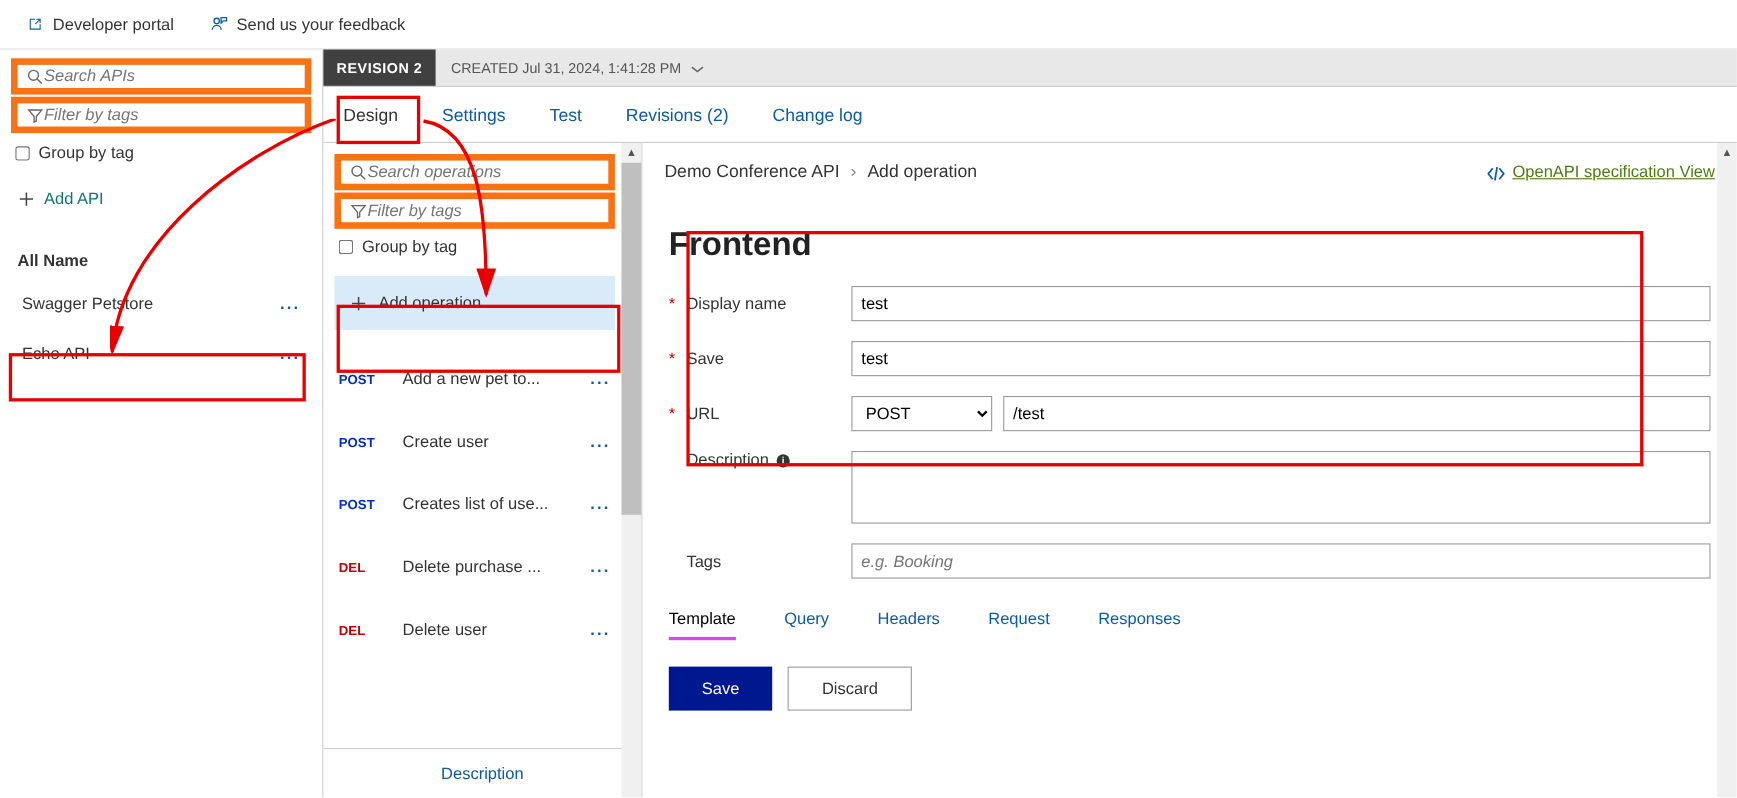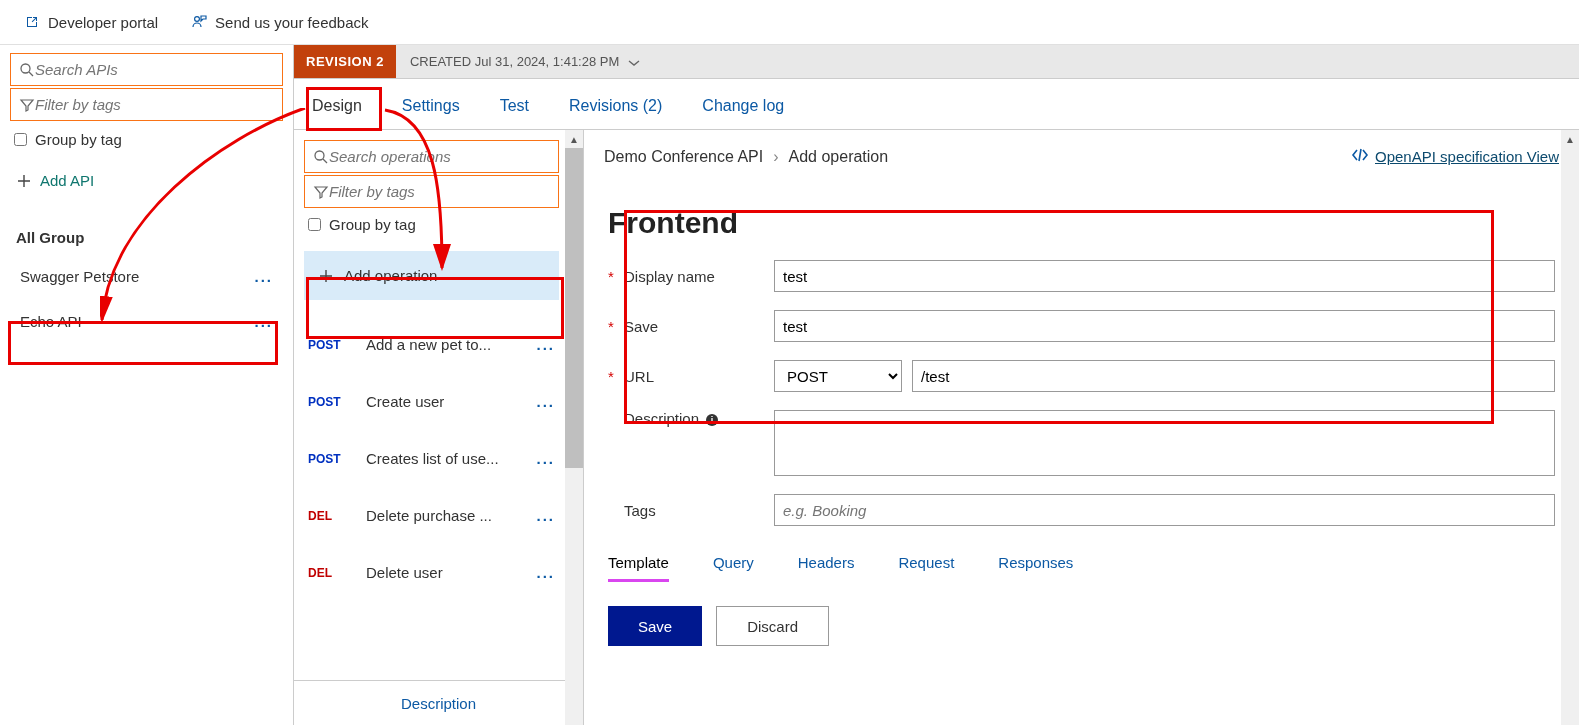"Search APIs" .searchbox { border: 1px solid #f97316 -> 6px solid #f97316 }
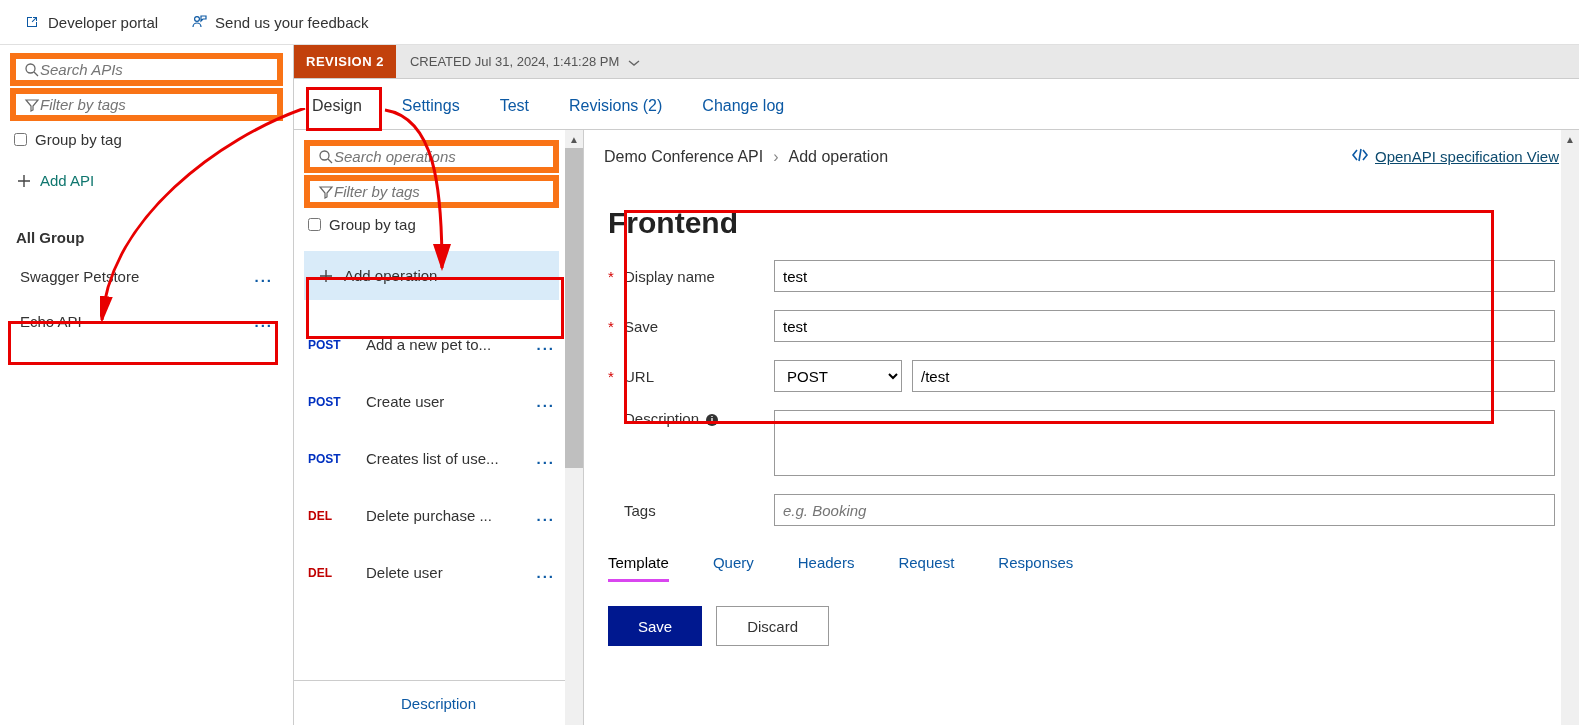"REVISION 2" .rev-badge { background: #c2410c -> #404040 }
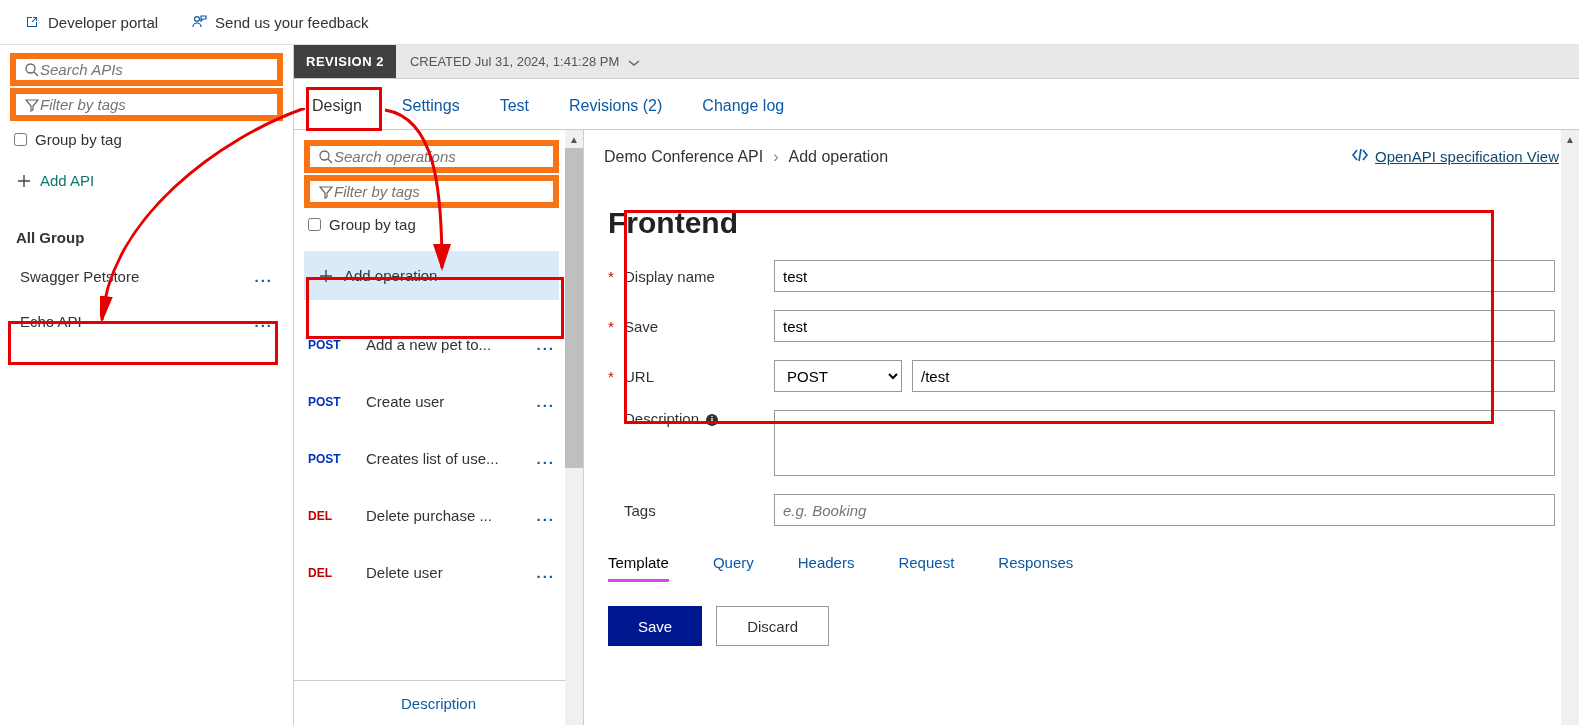"OpenAPI specification View" .openapi-link { align-items: flex-start -> flex-end; color: #0c4a6e -> #4d7c0f }
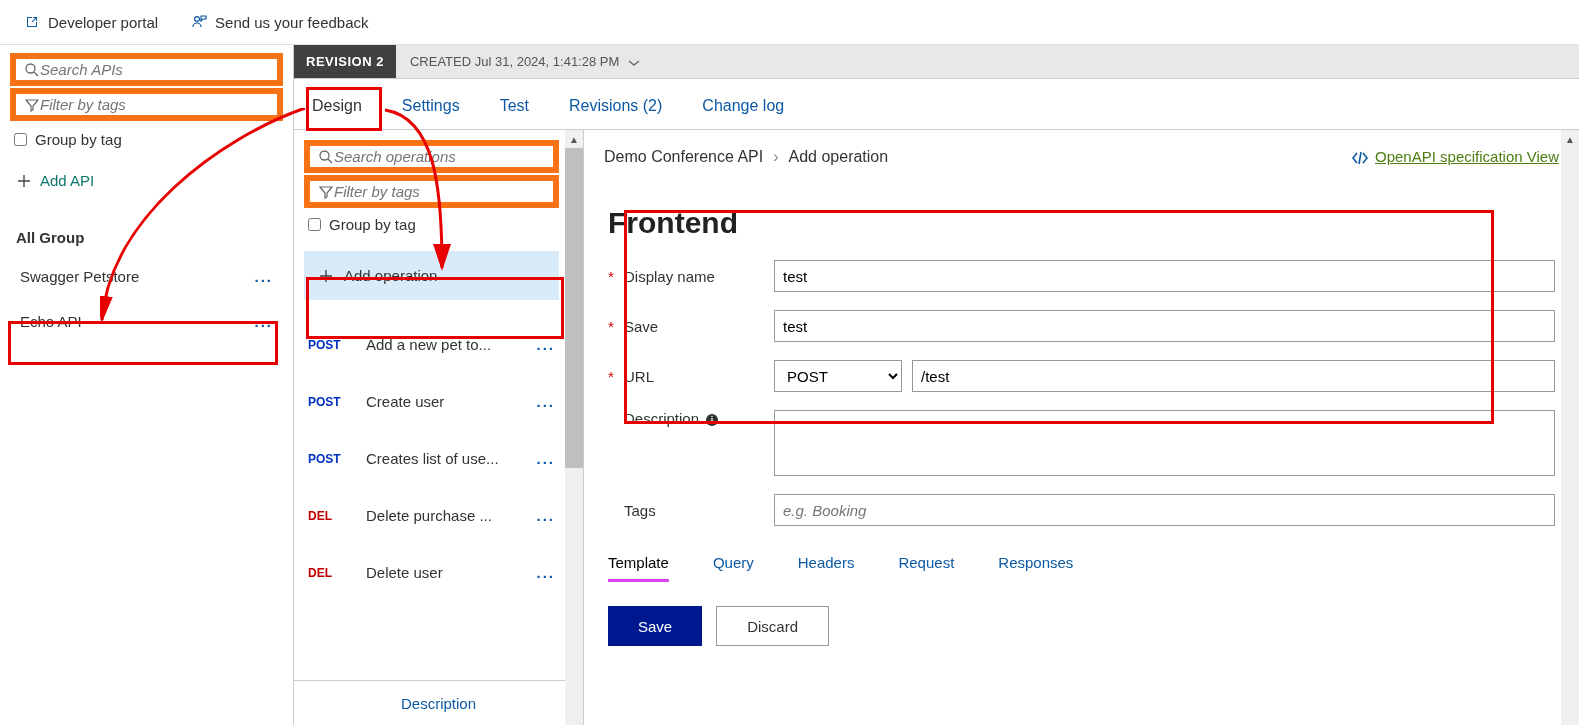"All Group" div.section-label { text: Group -> Name }
